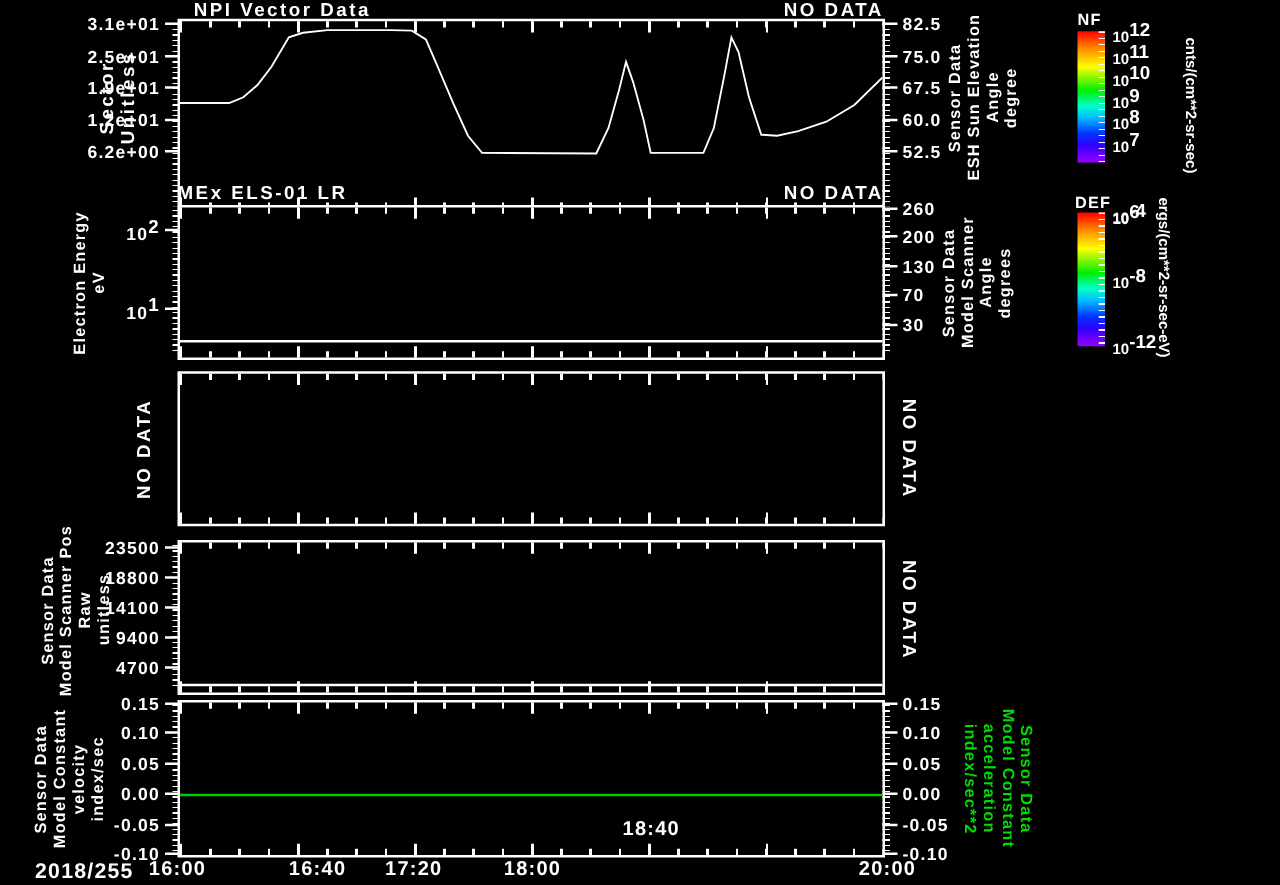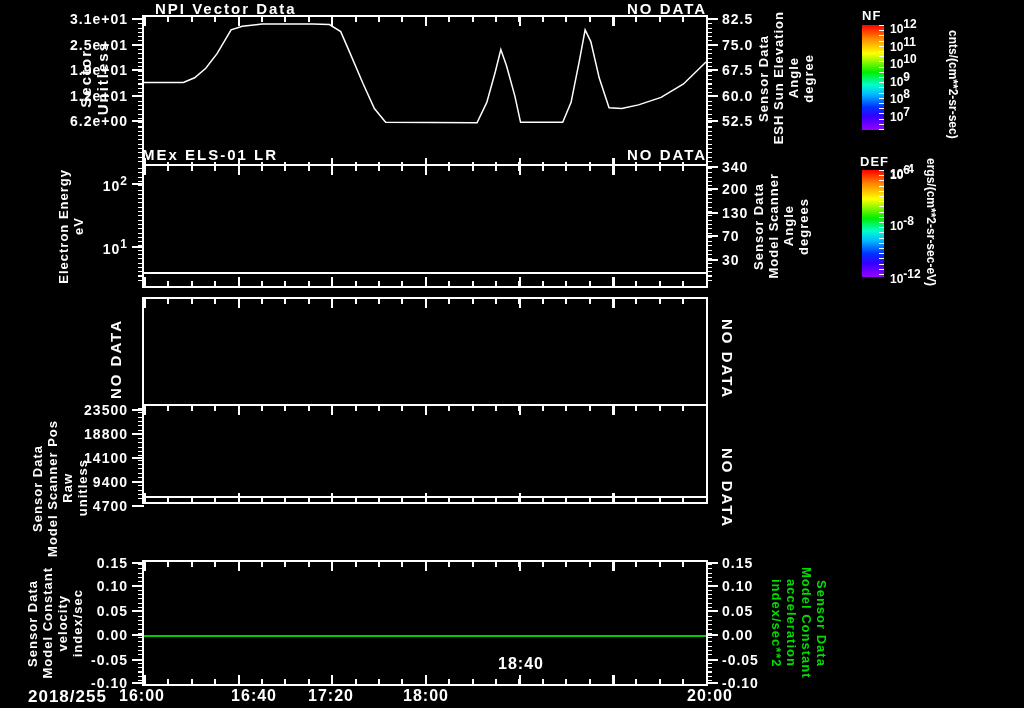"12" sup { font-size: 12px -> 15px }
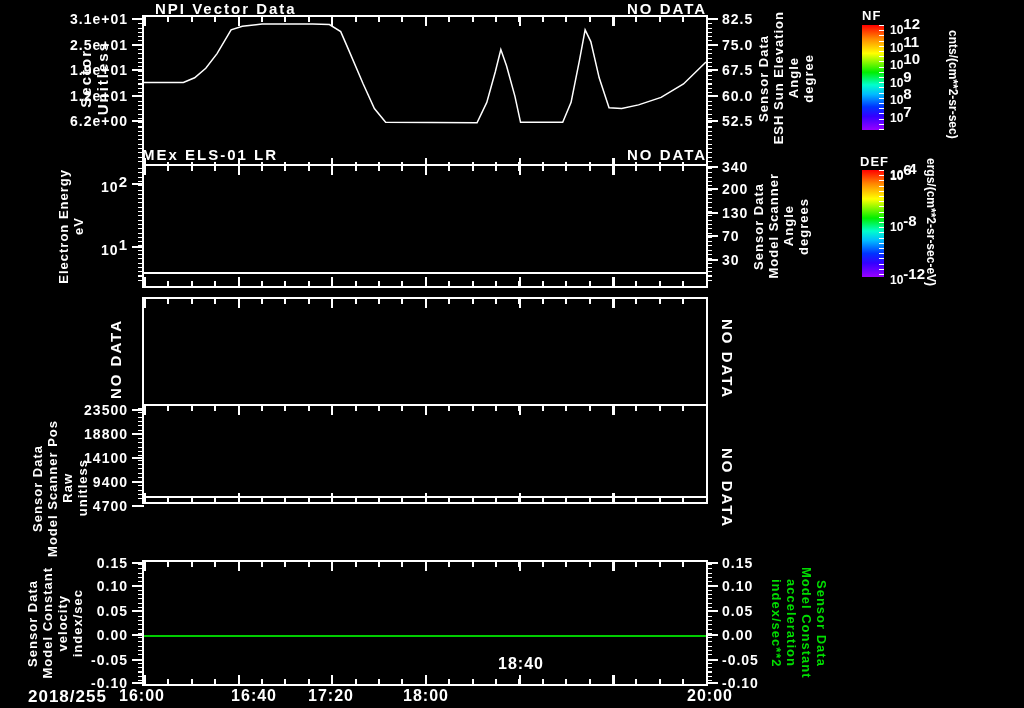"340" div.ylab-r { text: 340 -> 260 }
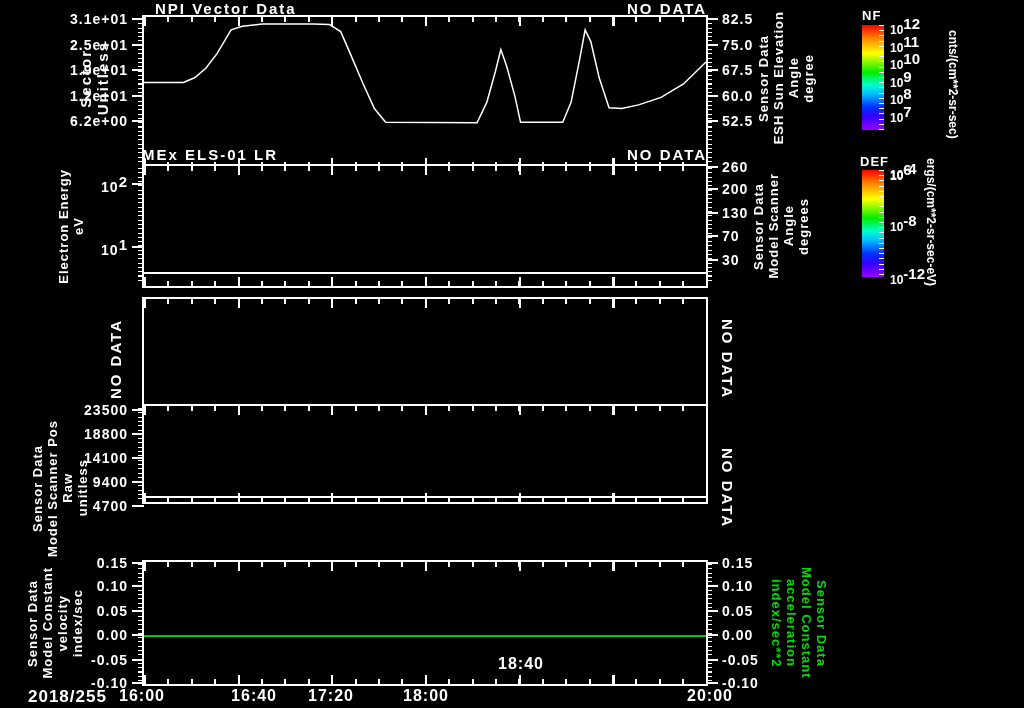"23500" div.panel { height: 100px -> 124px; top: 404px -> 432px }
